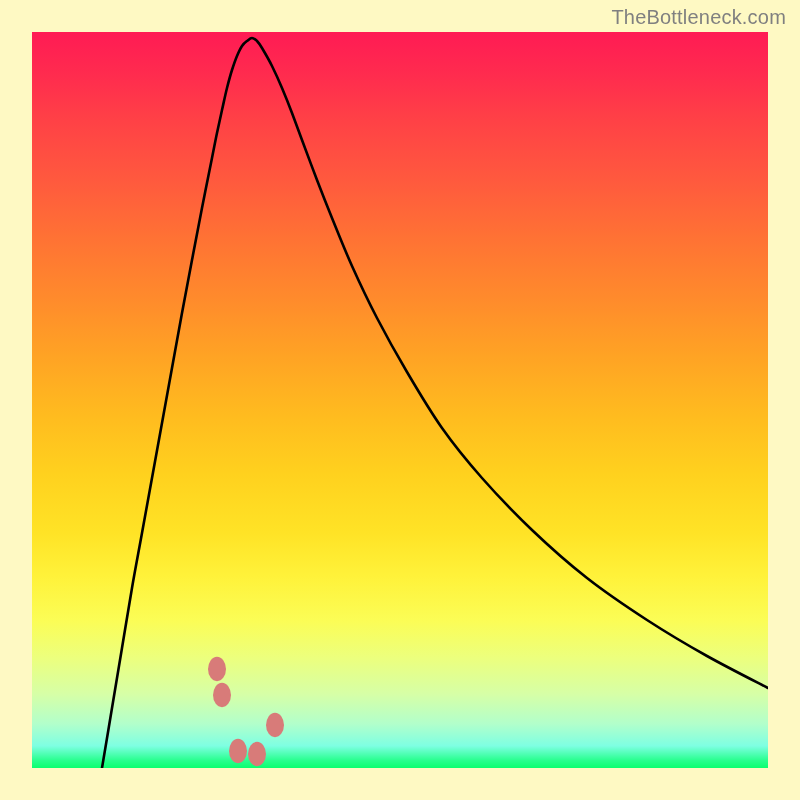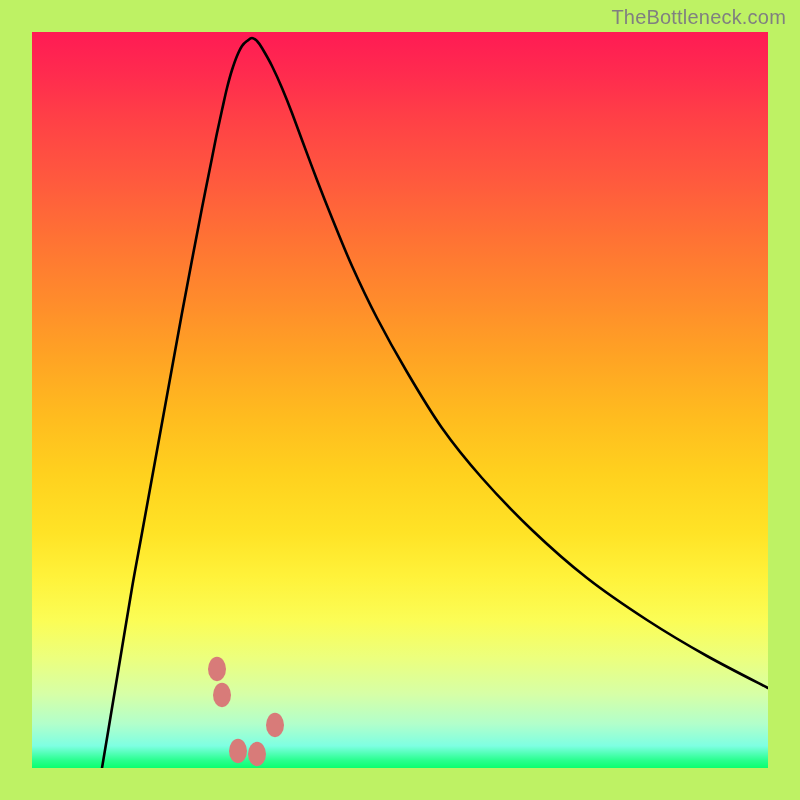"TheBottleneck.com" .frame { background: #bef264 -> #fef9c3 }
